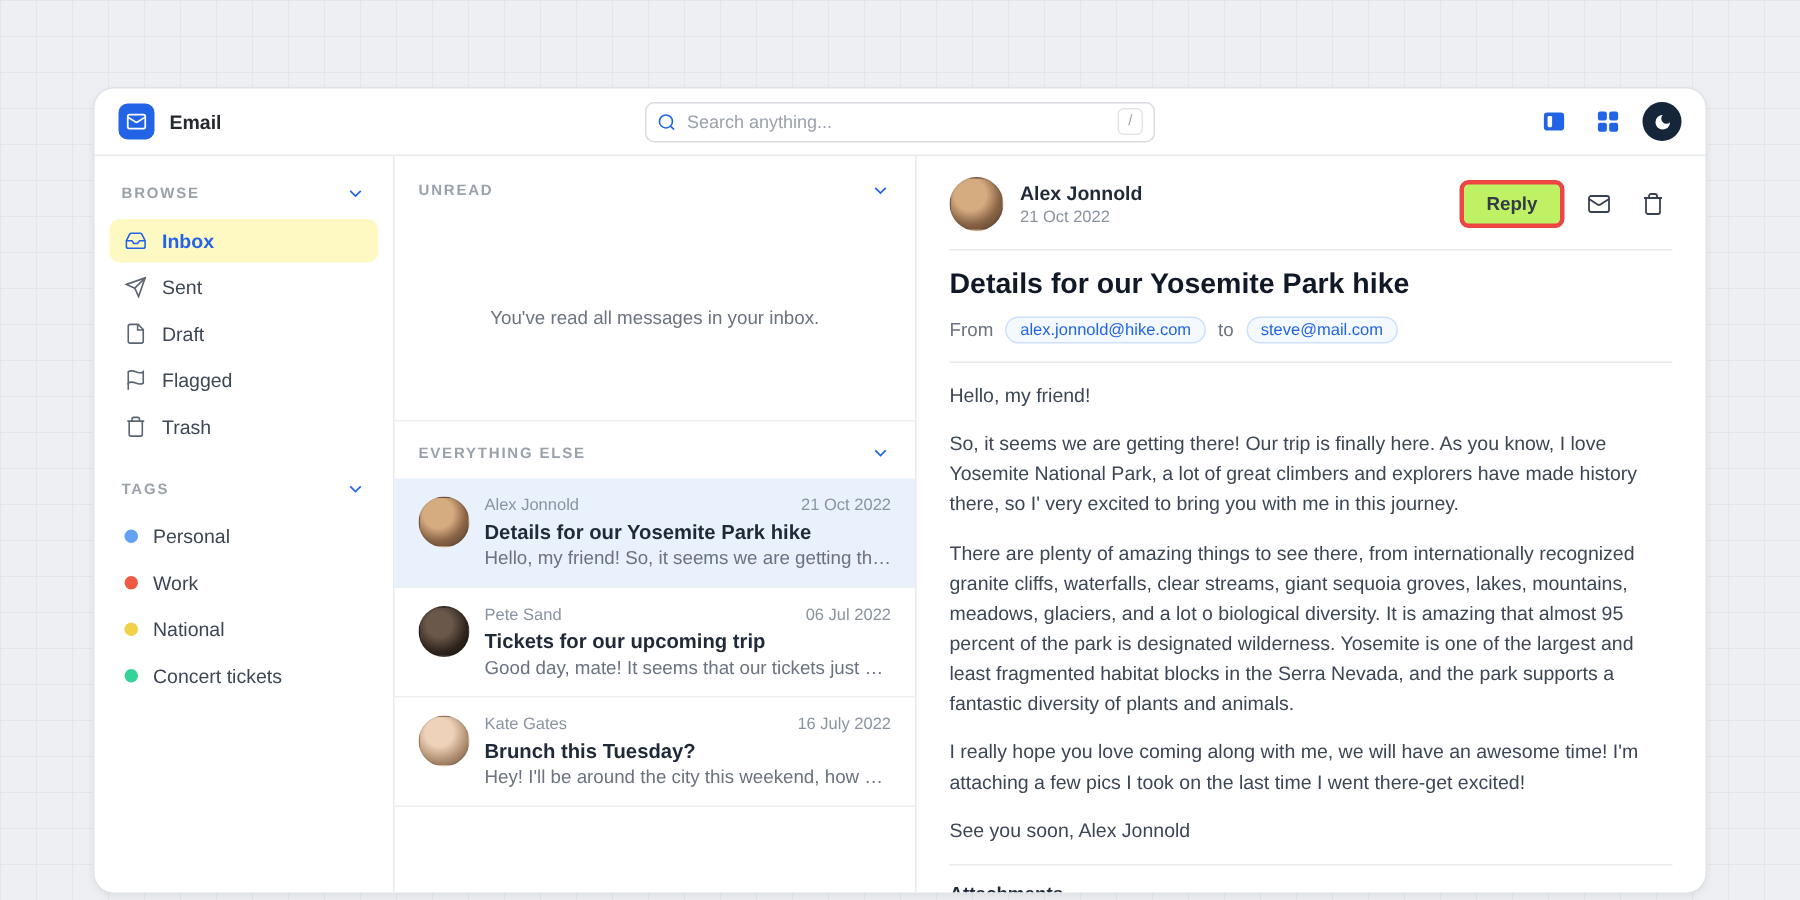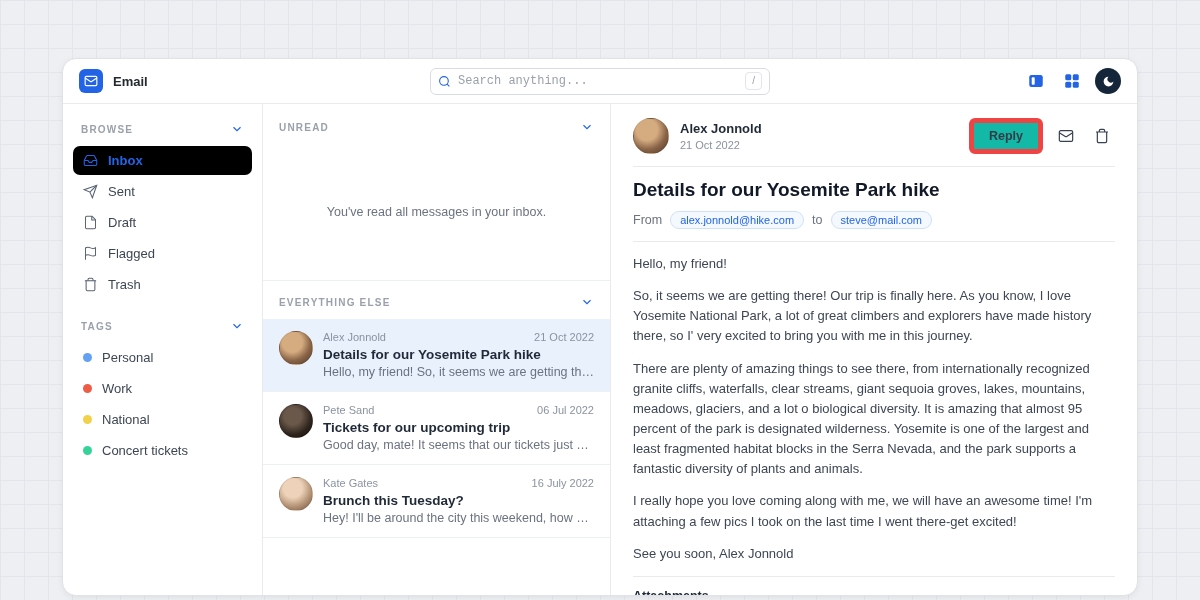"Search anything..." .searchbox input { font-family: Liberation Mono, monospace -> Liberation Sans, sans-serif }
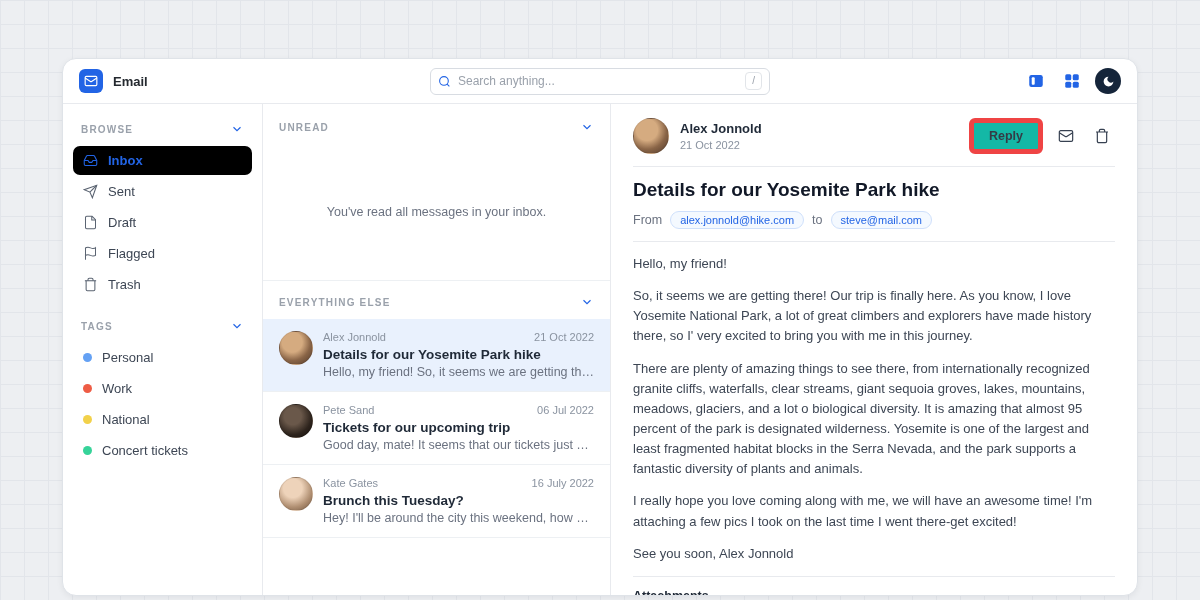"Reply" .reply-btn { background: #14b8a6 -> #bef264; border: 5px solid #ef4444 -> 3px solid #ef4444 }
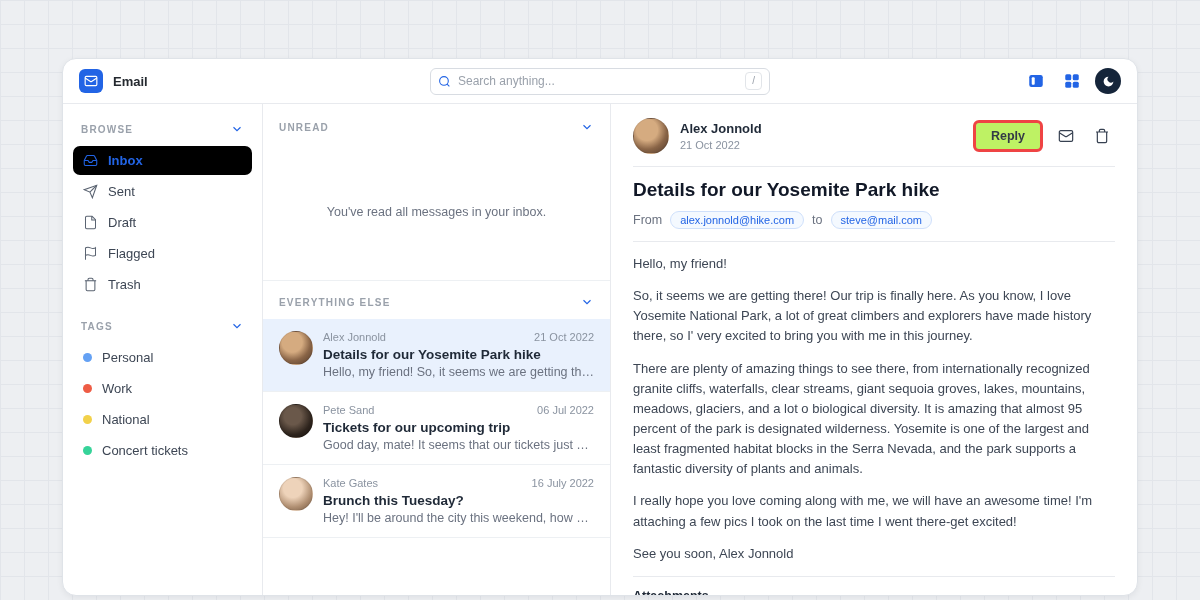"Inbox" .nav-item.active { background: #000000 -> #fef9c3 }
